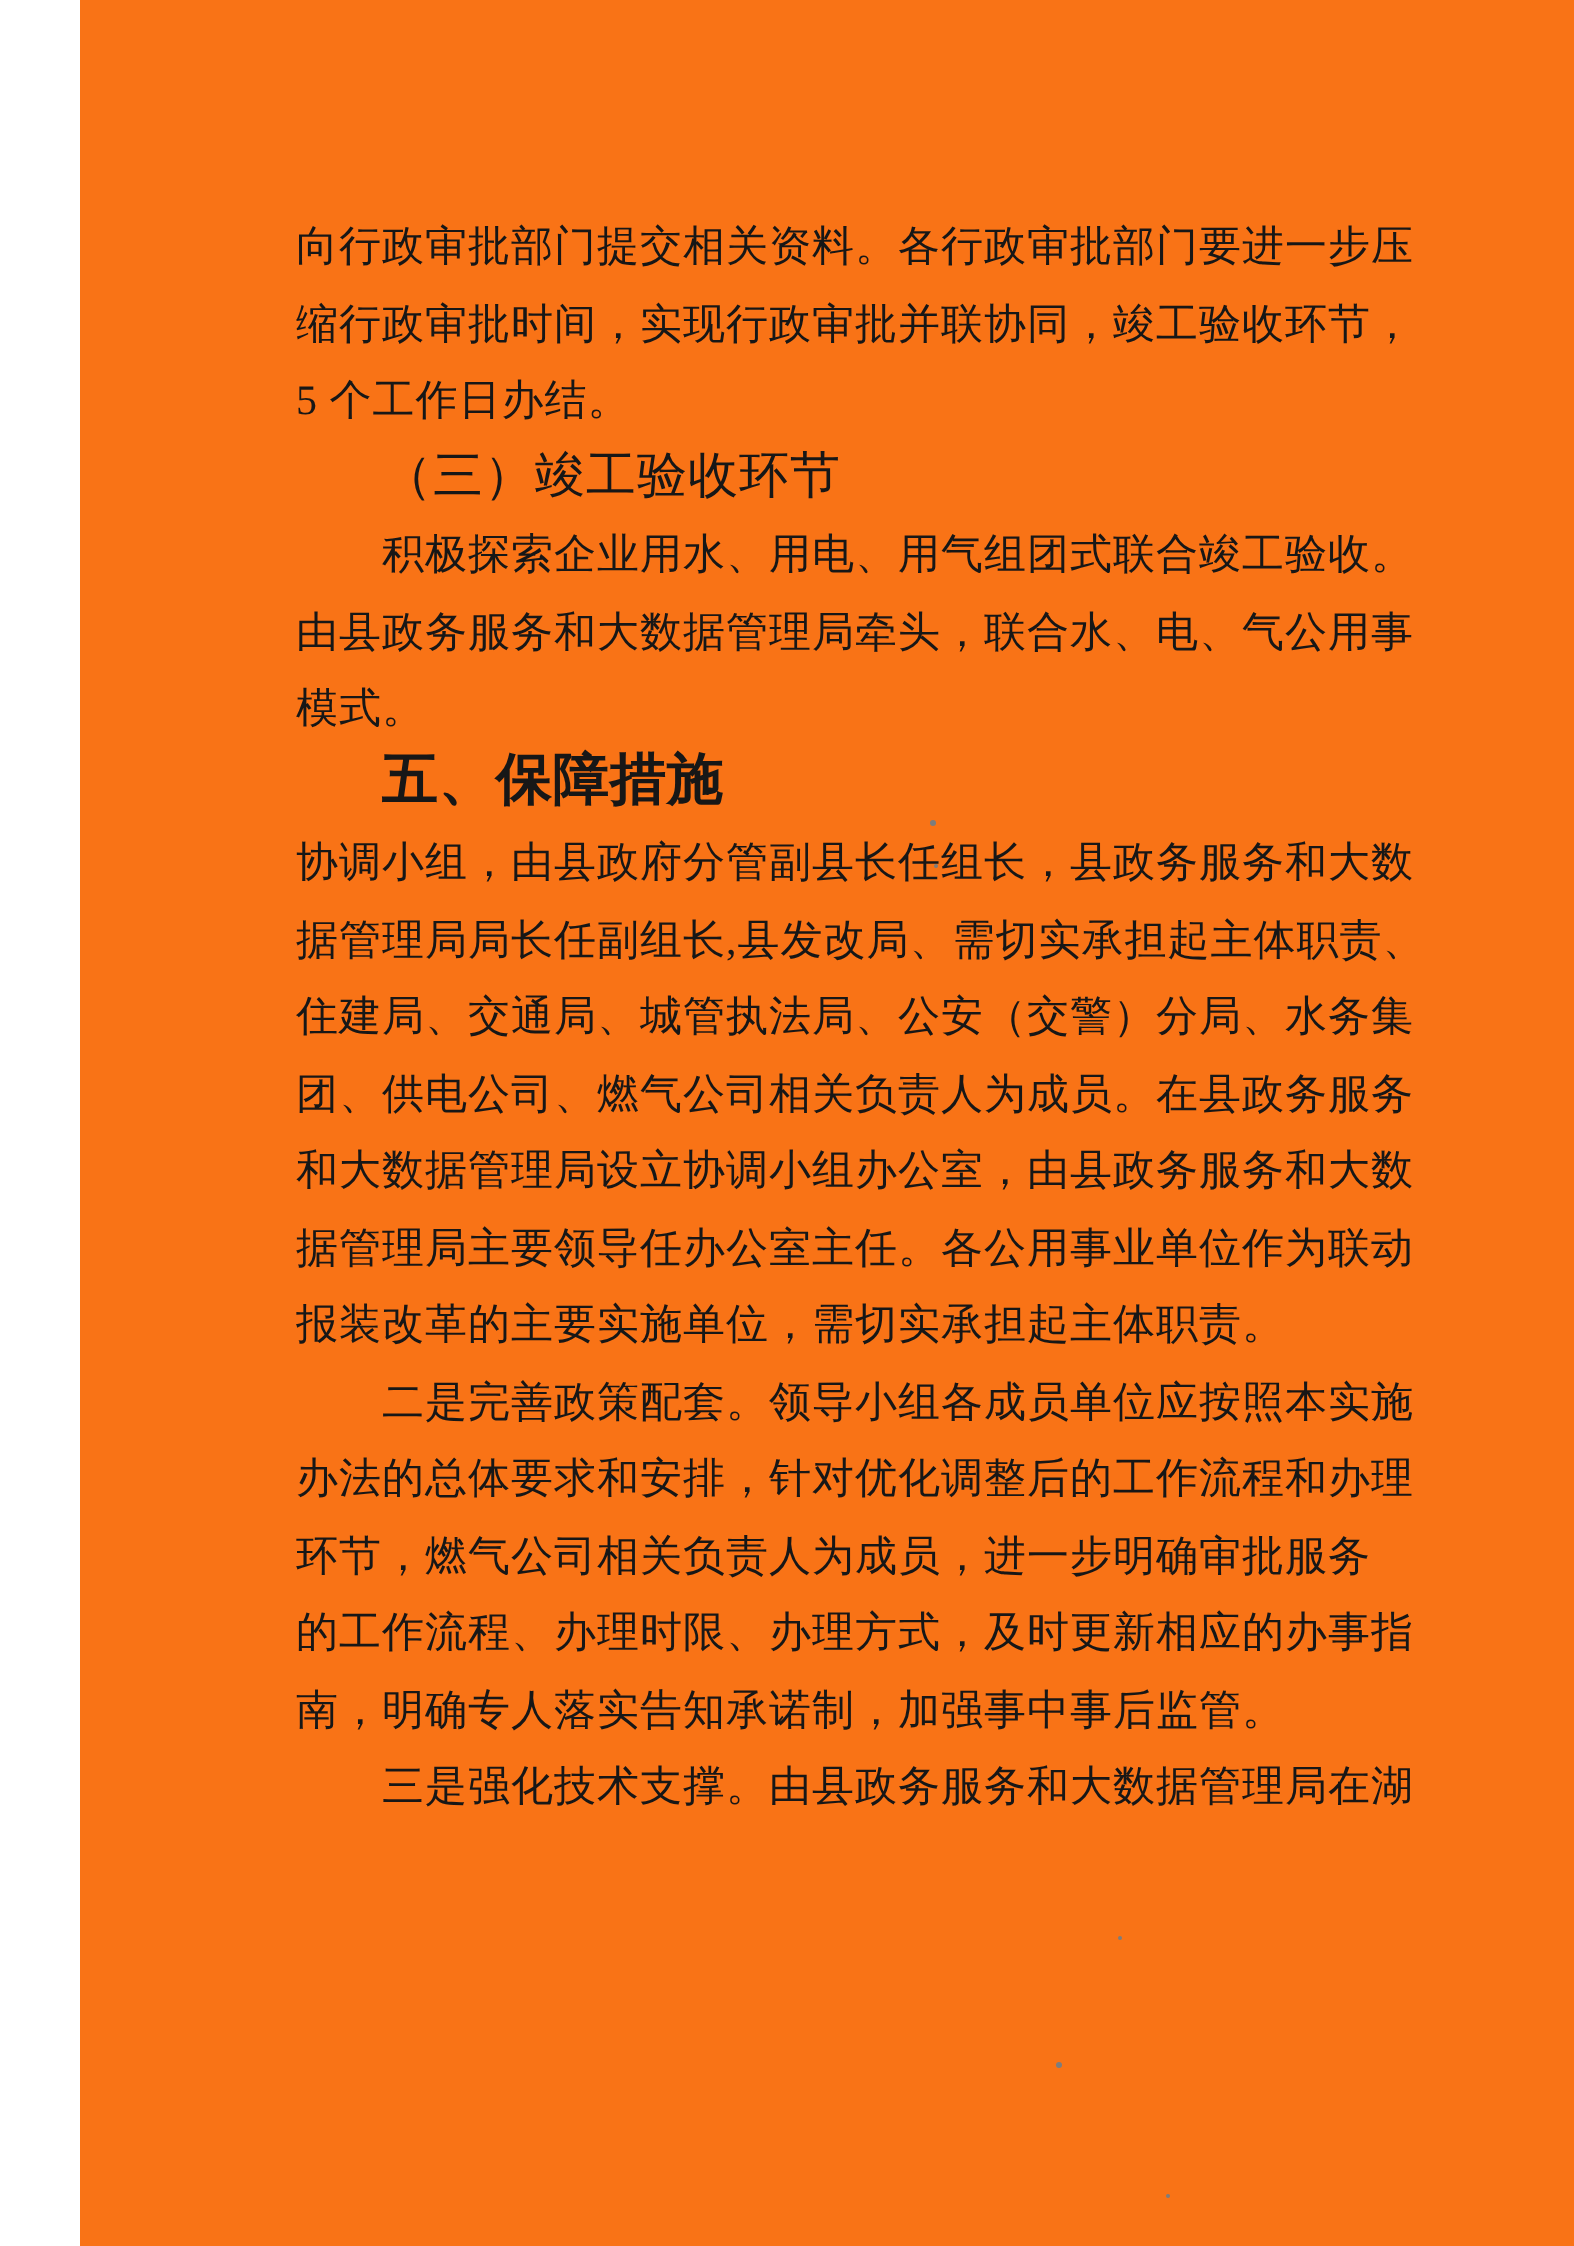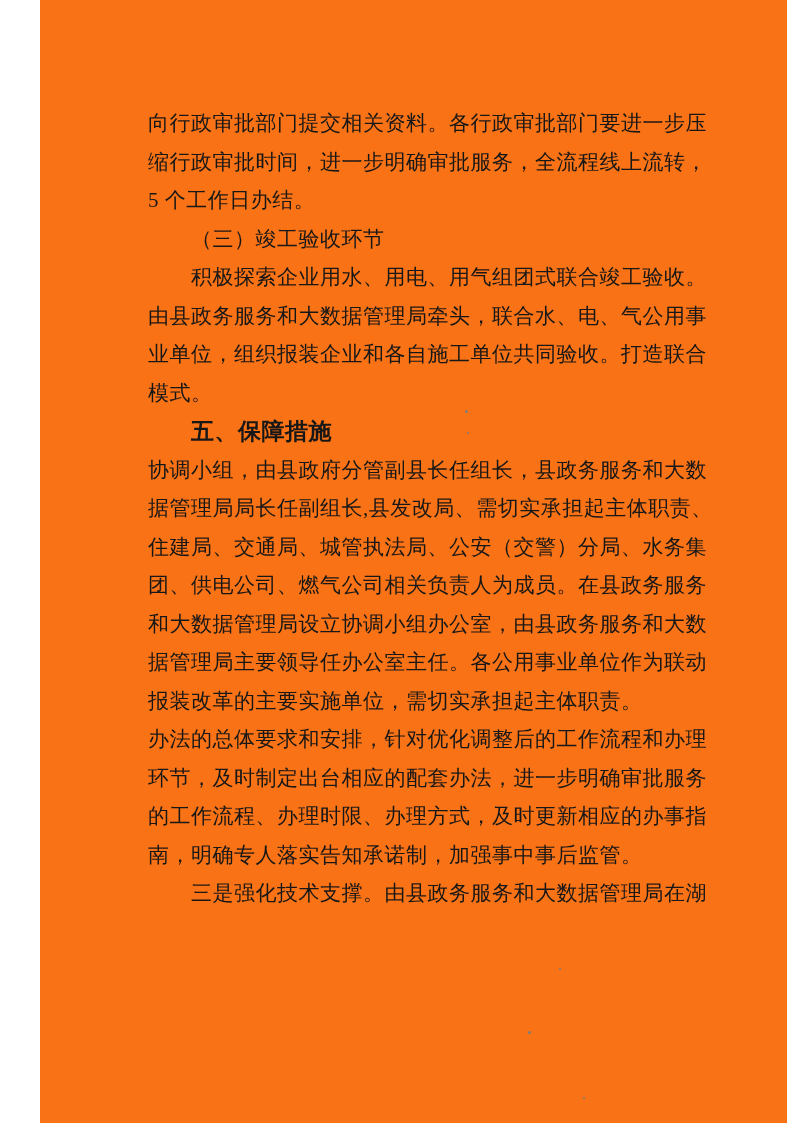"缩行政审批时间，进一步明确审批服务，全流程线上流转，" div.line { text: 进一步明确审批服务，全流程线上流转 -> 实现行政审批并联协同，竣工验收环节 }
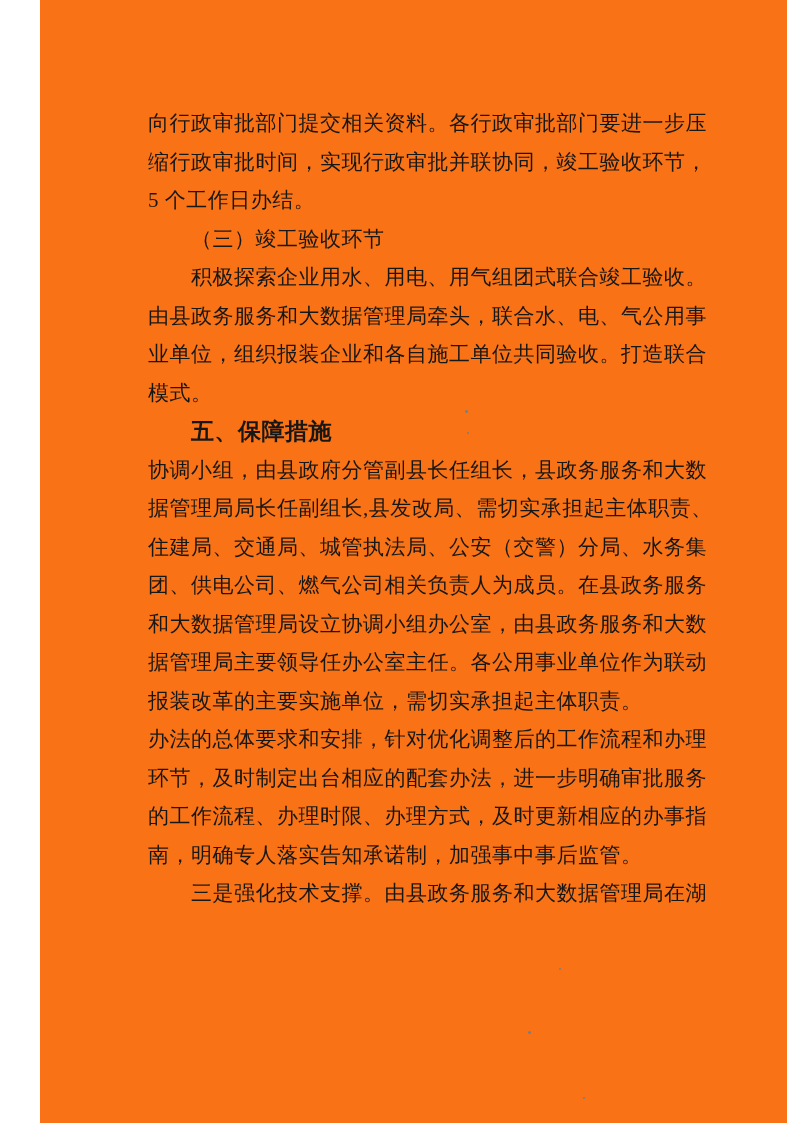"（三）竣工验收环节" .line.subheading { font-size: 21px -> 25px }
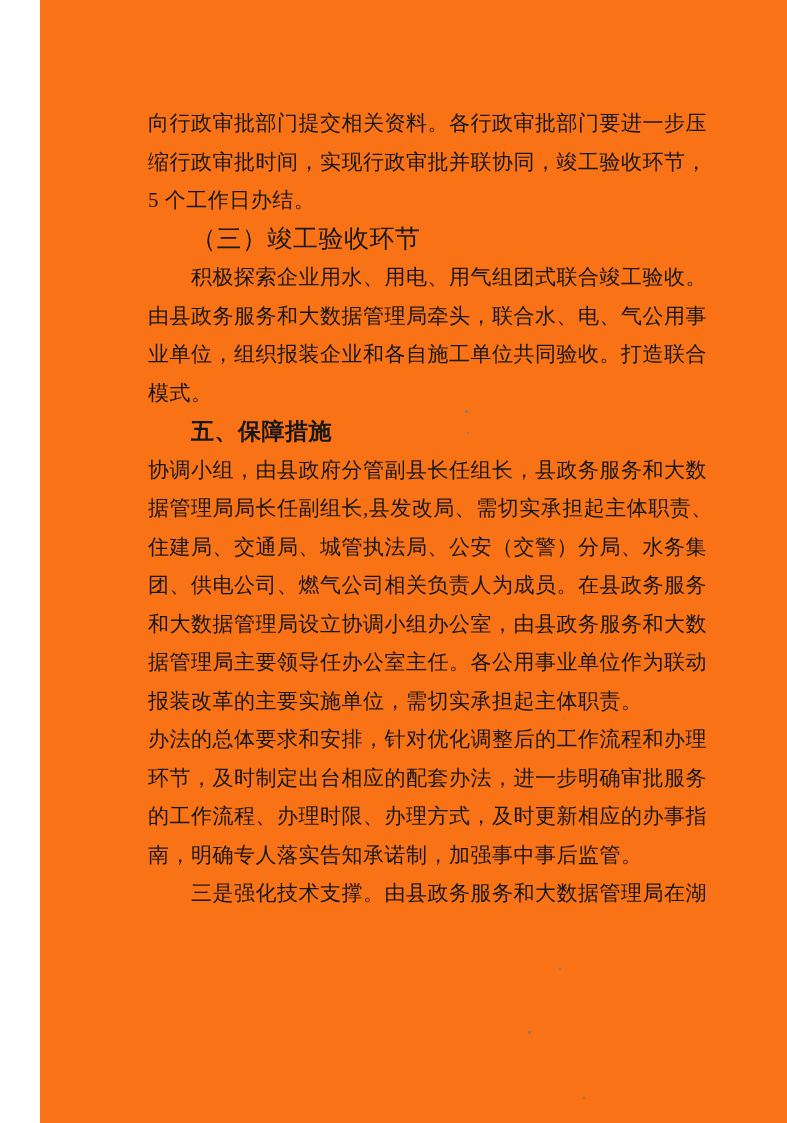"业单位，组织报装企业和各自施工单位共同验收。打造联合" div.line { html: <div>业单位，组织报装企业和各自施工单位共同验收。打造联合</div> -> none }
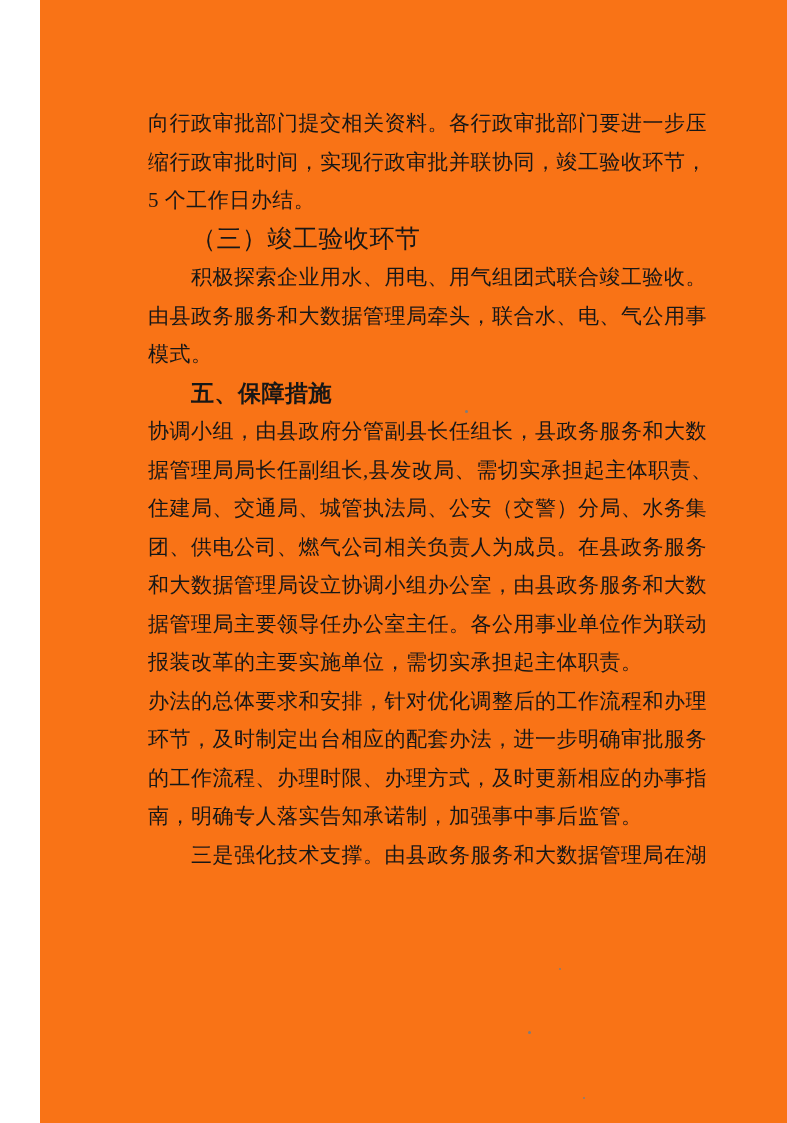"五、保障措施" .line.heading { font-family: Liberation Sans, sans-serif -> Liberation Mono, monospace; font-size: 23px -> 28px }
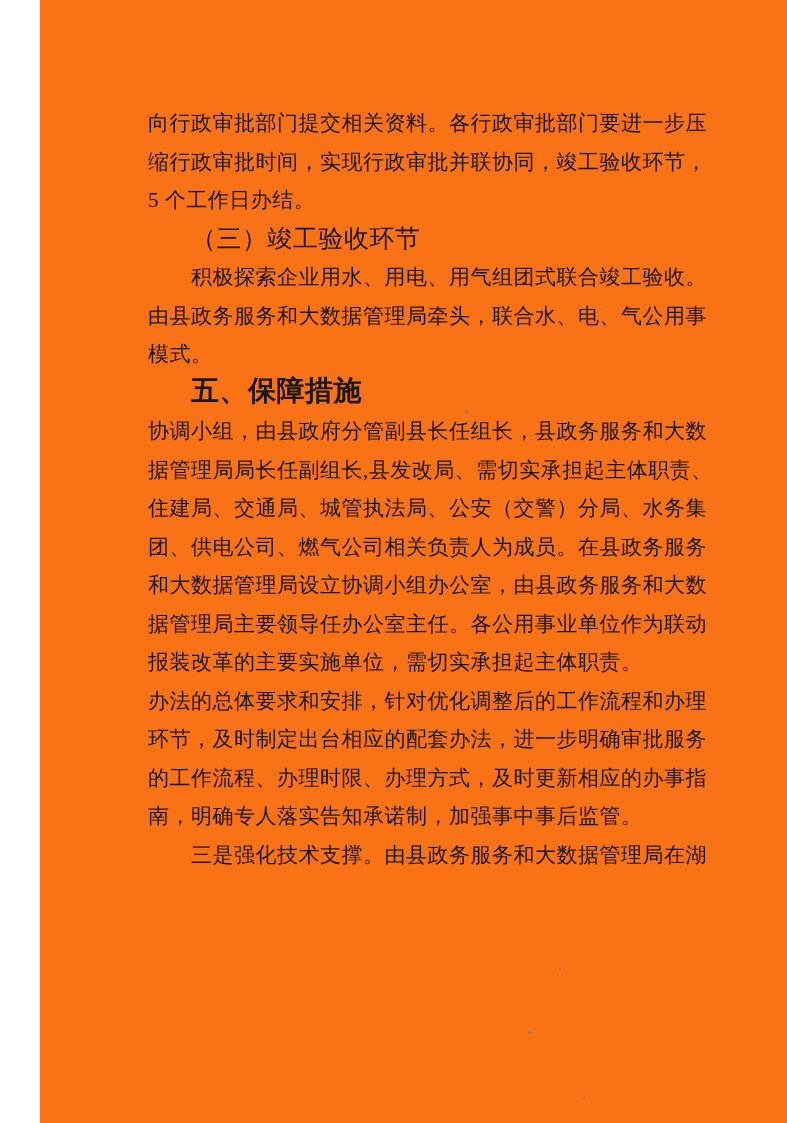"二是完善政策配套。领导小组各成员单位应按照本实施" div.line { html: none -> <div>二是完善政策配套。领导小组各成员单位应按照本实施</div> }
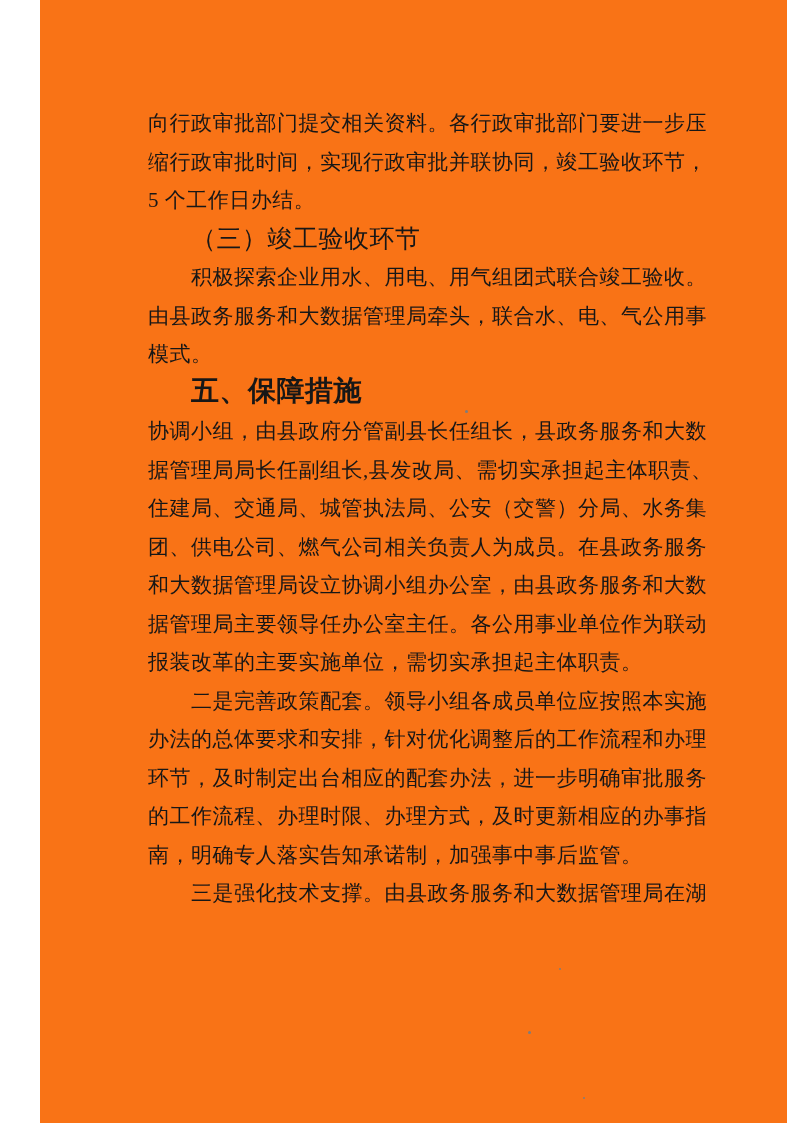"环节，及时制定出台相应的配套办法，进一步明确审批服务" div.line { text: 及时制定出台相应的配套办法 -> 燃气公司相关负责人为成员 }
